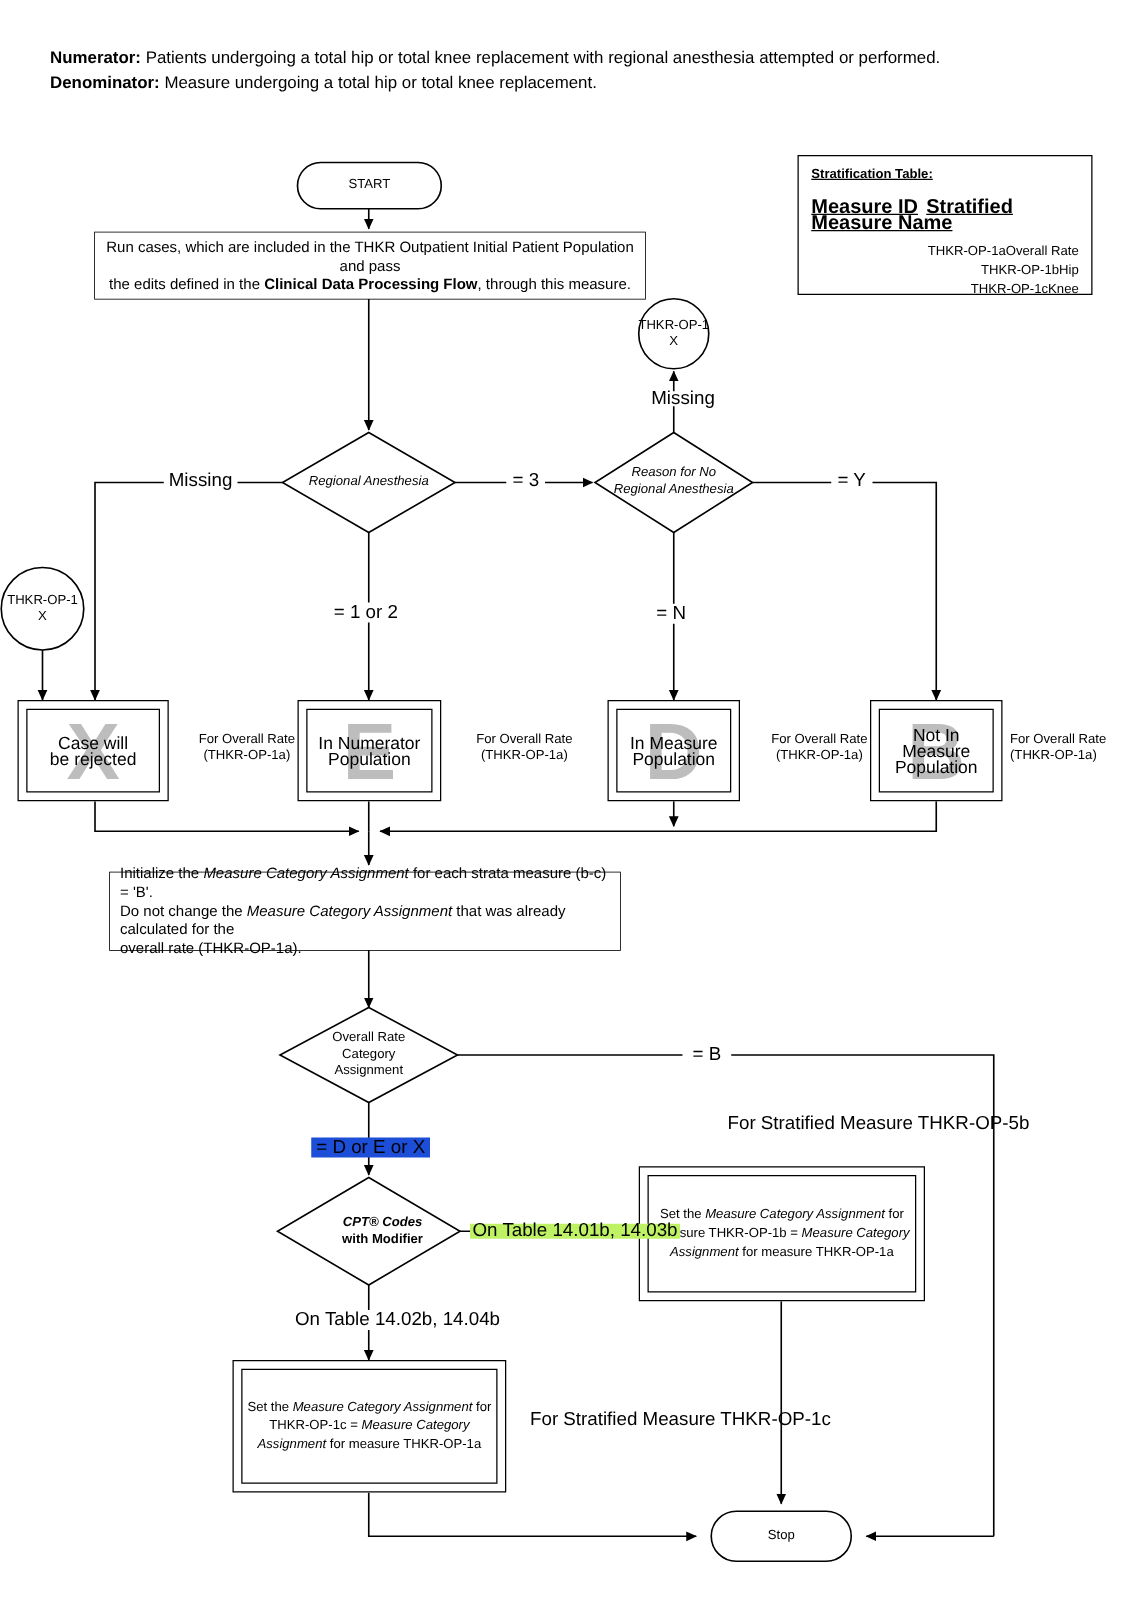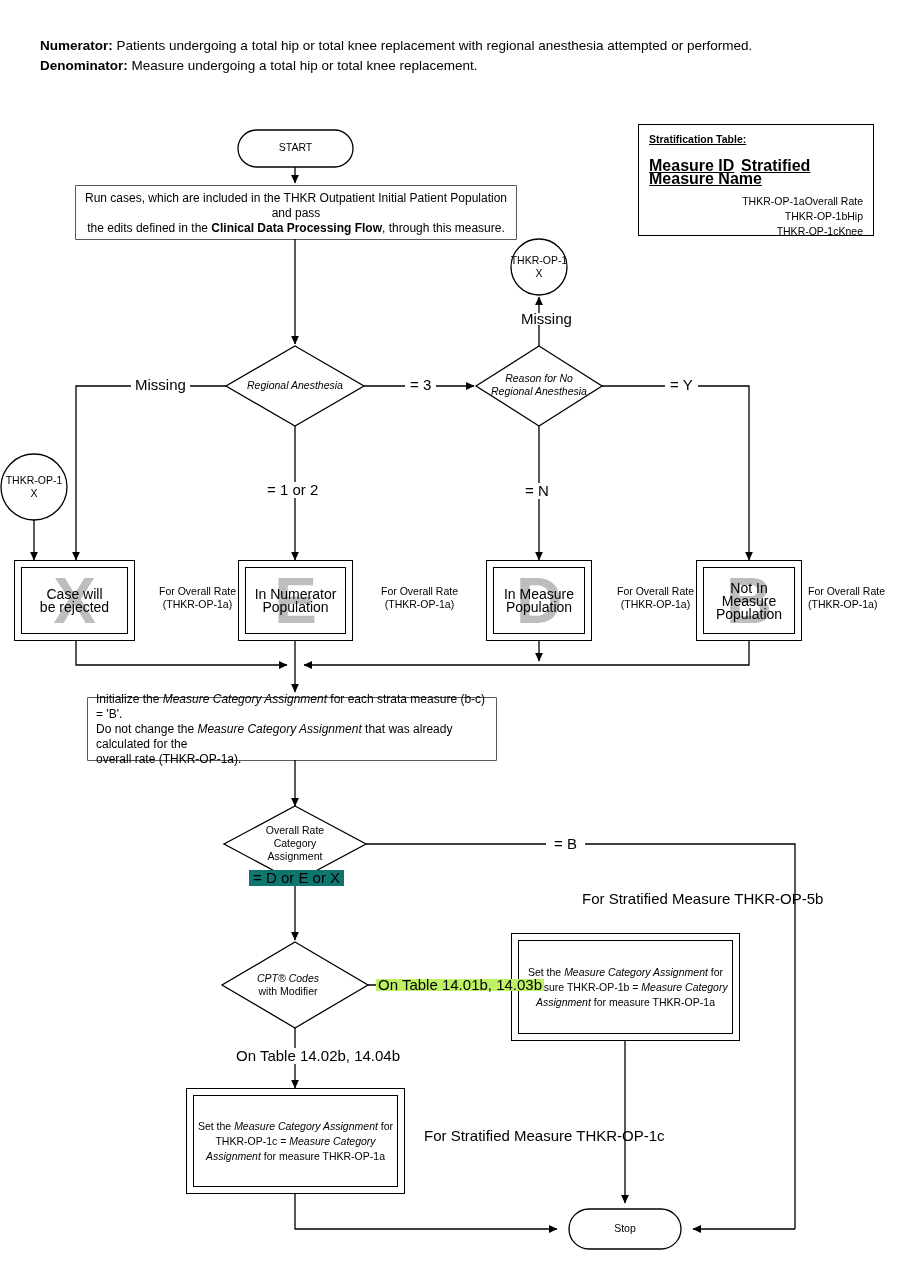"= D or E or" div.lbl { background: #0f766e -> #1d4ed8; top: 870px -> 910px }
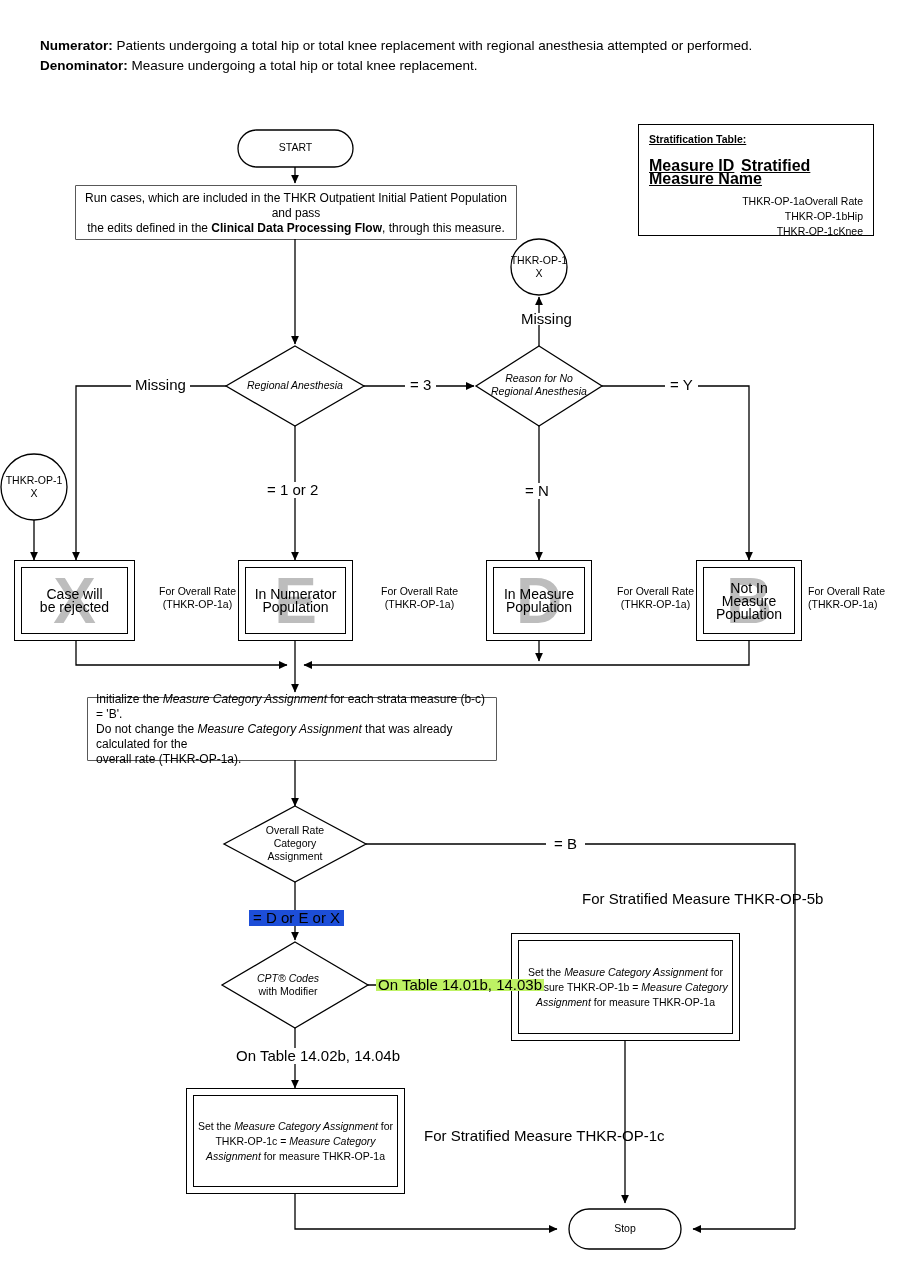"CPT® Codes" div.nodetext { font-weight: none -> bold; left: 226px -> 244px }
